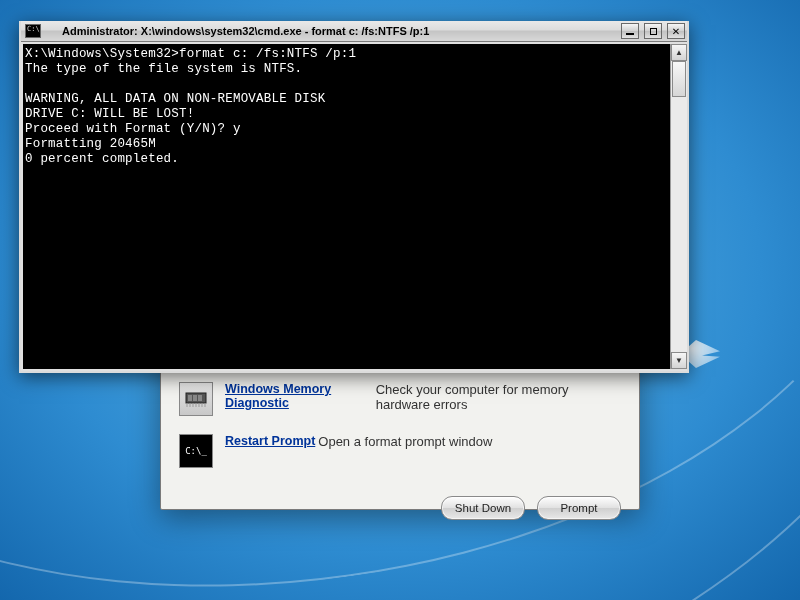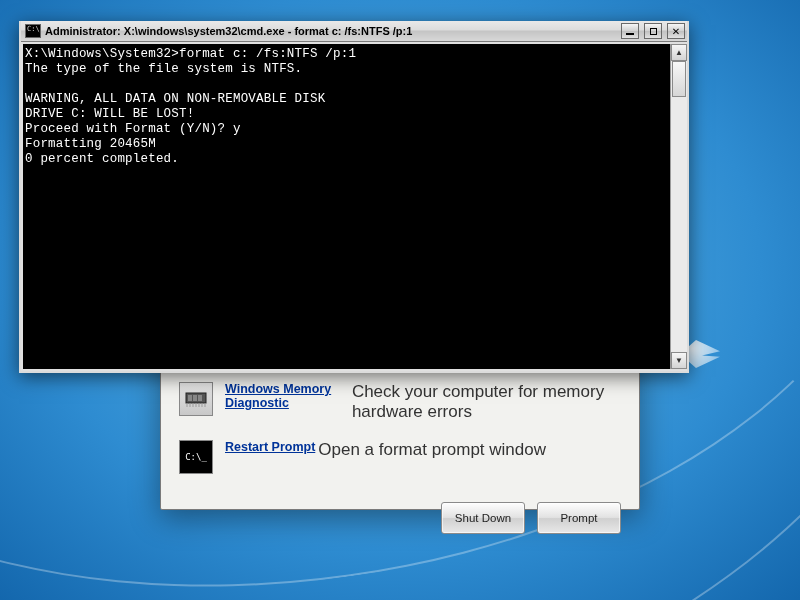"Administrator:" .titlebar-text { margin-left: none -> 17px }
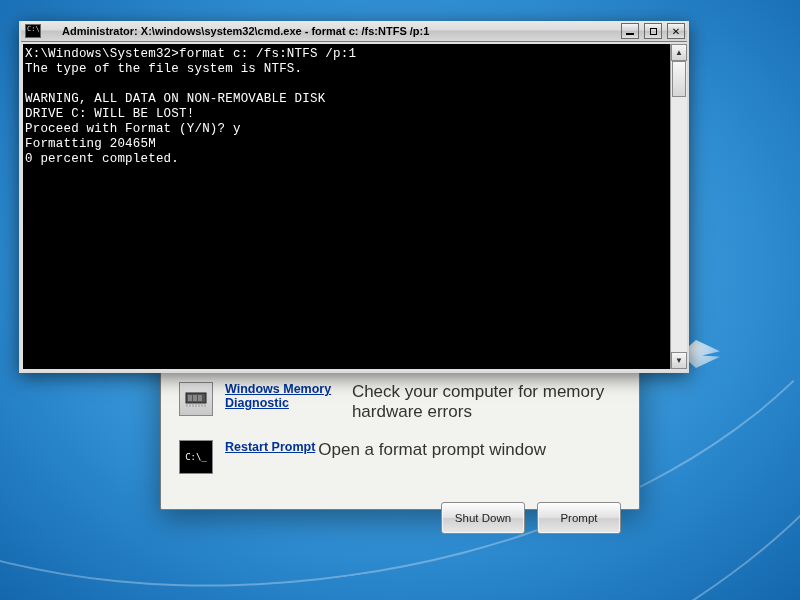"Check your computer for memory" .tool-desc { font-size: 17px -> 13px }
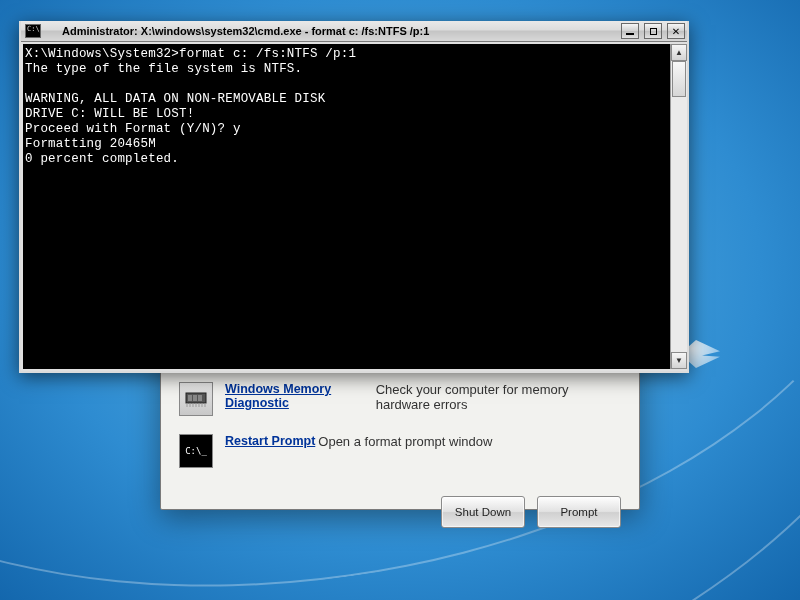"Shut Down" .win-button { border-radius: 3px -> 11px; height: 32px -> 24px }
